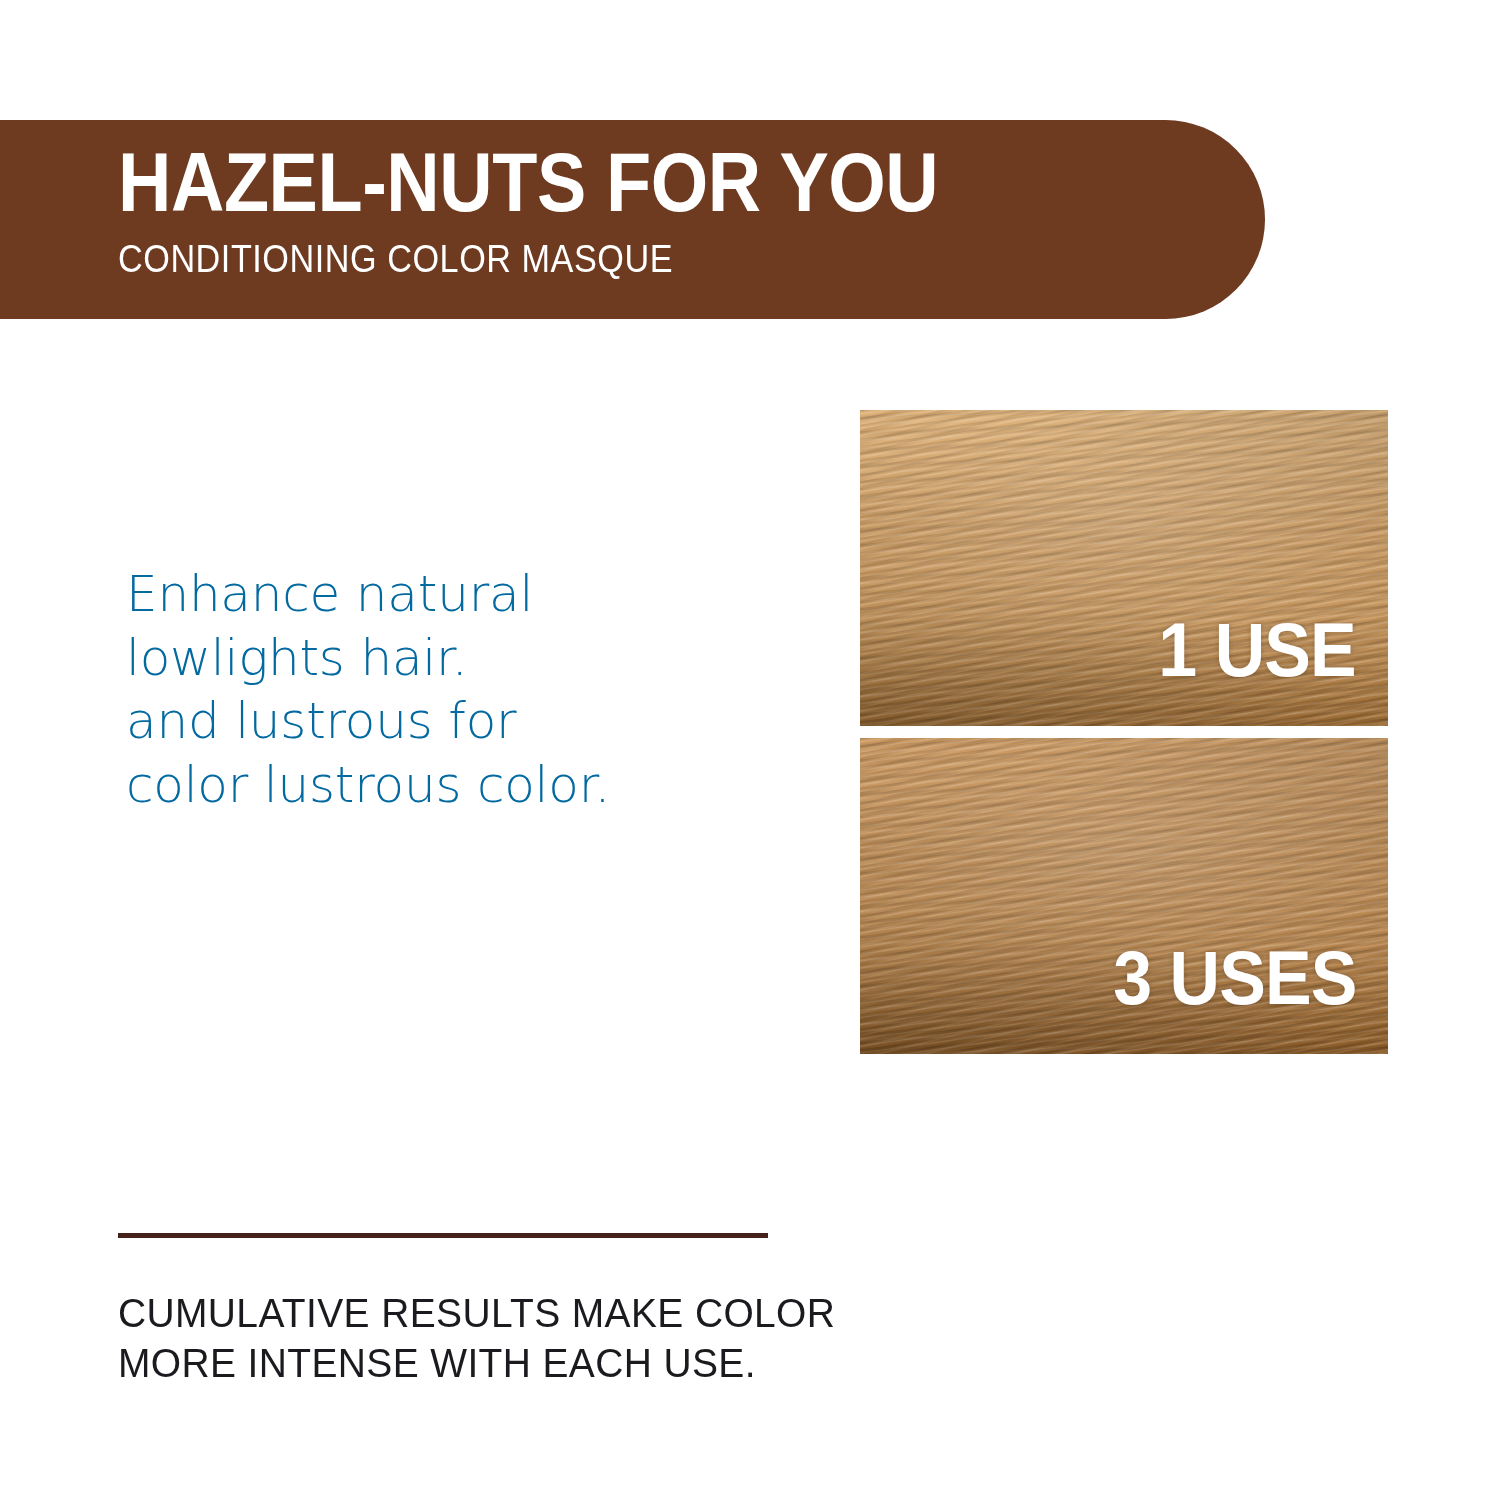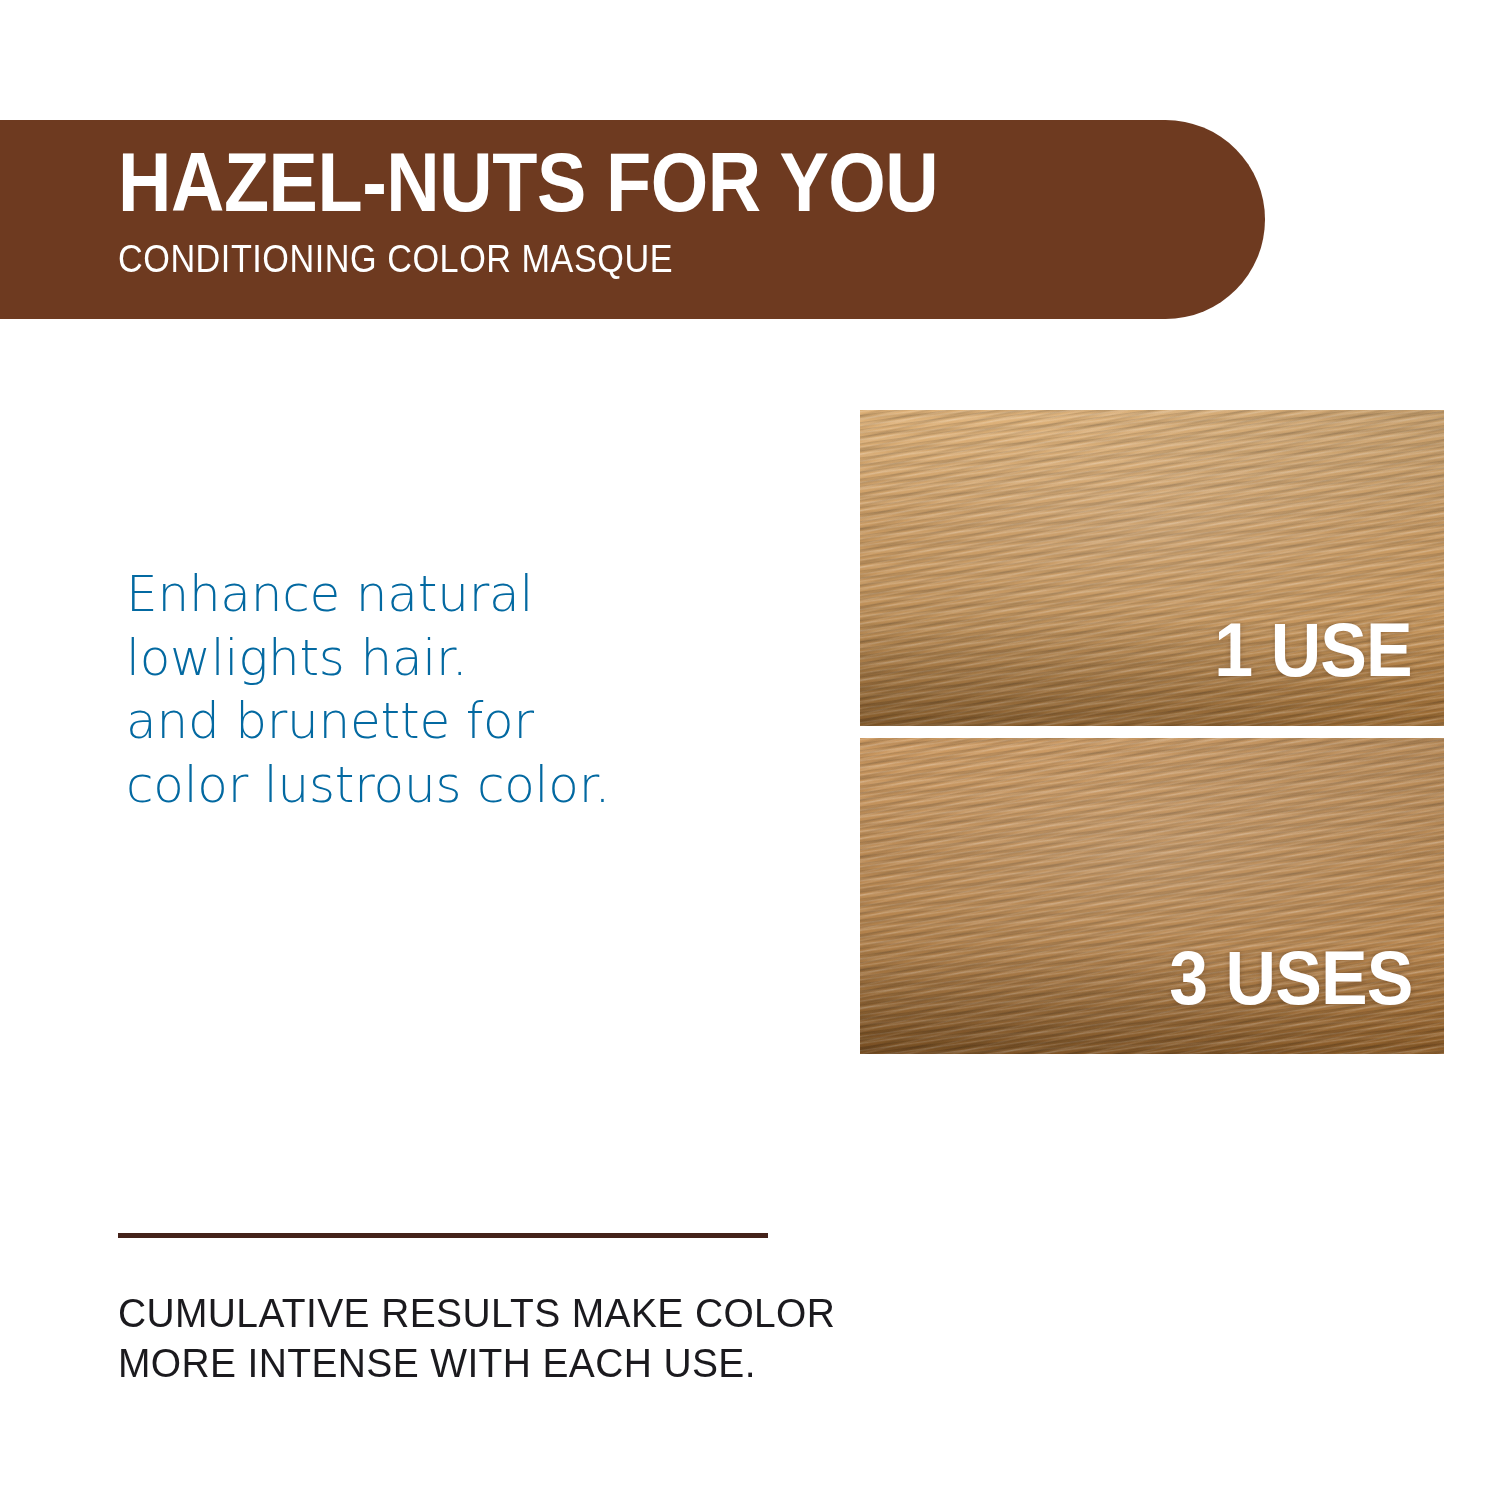"1 USE" .swatch { width: 584px -> 528px }
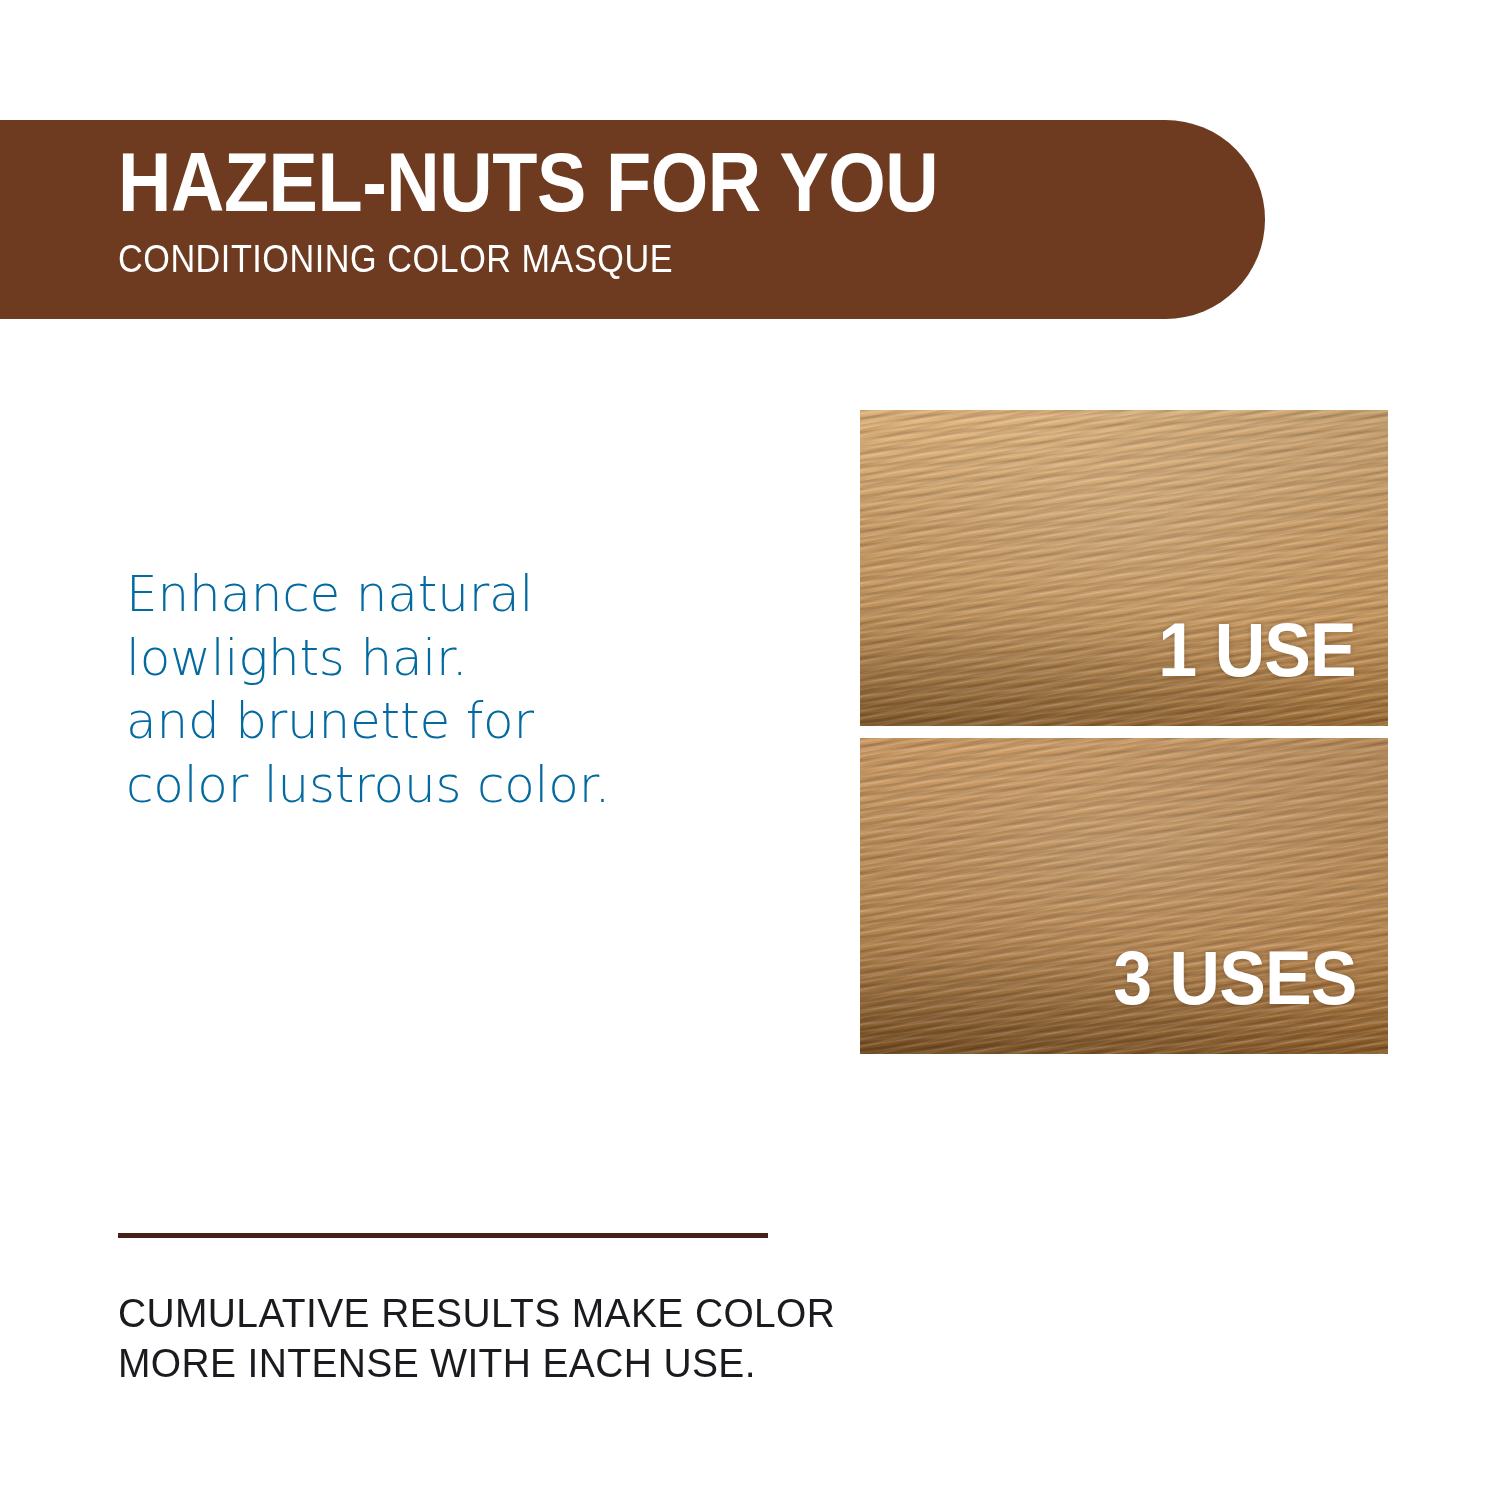"and brunette for" span.line { text: brunette -> lustrous }
